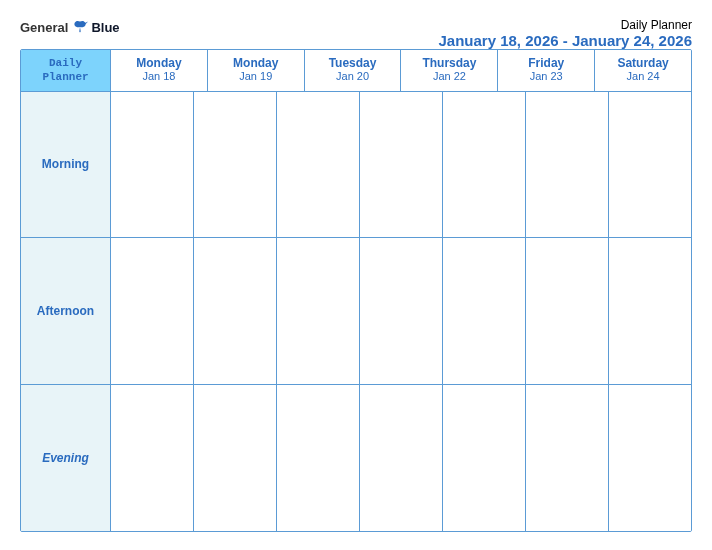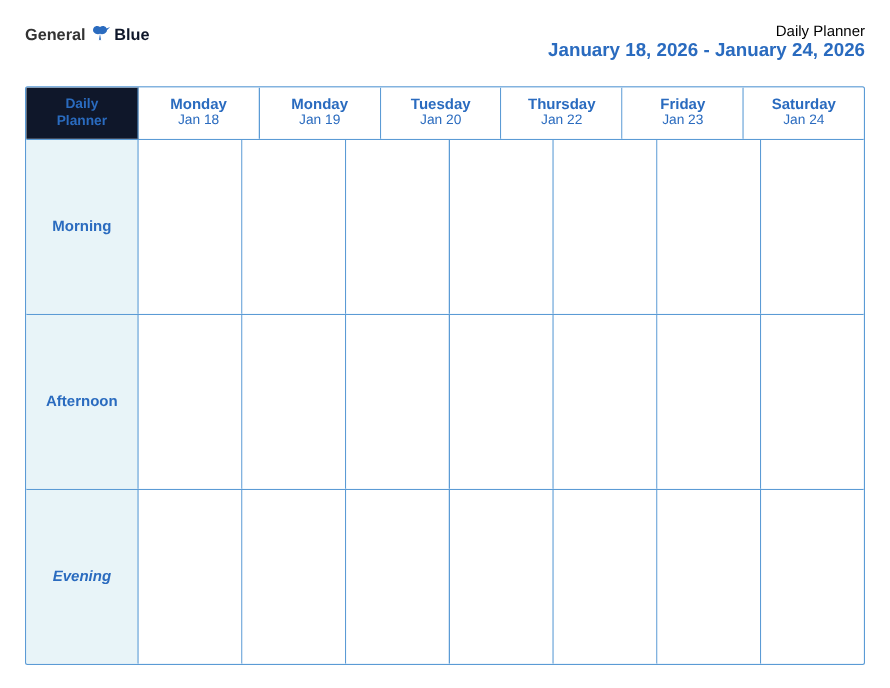"General" .header { margin-bottom: 20px -> 0 }
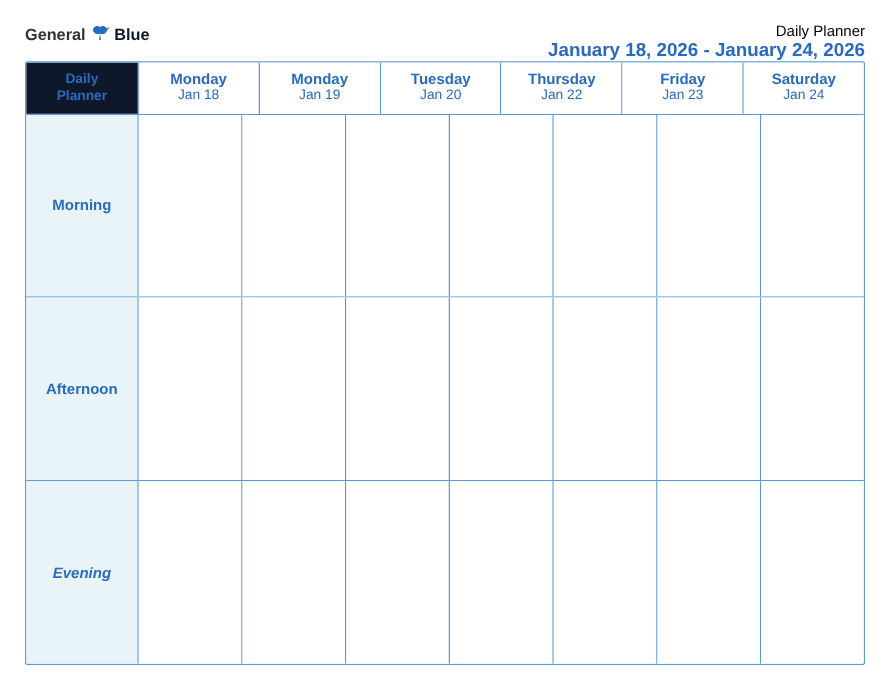"Daily" .cal-header-cell.label-col { background: #0f172a -> #7dd3fc; font-family: none -> Liberation Mono, monospace }
